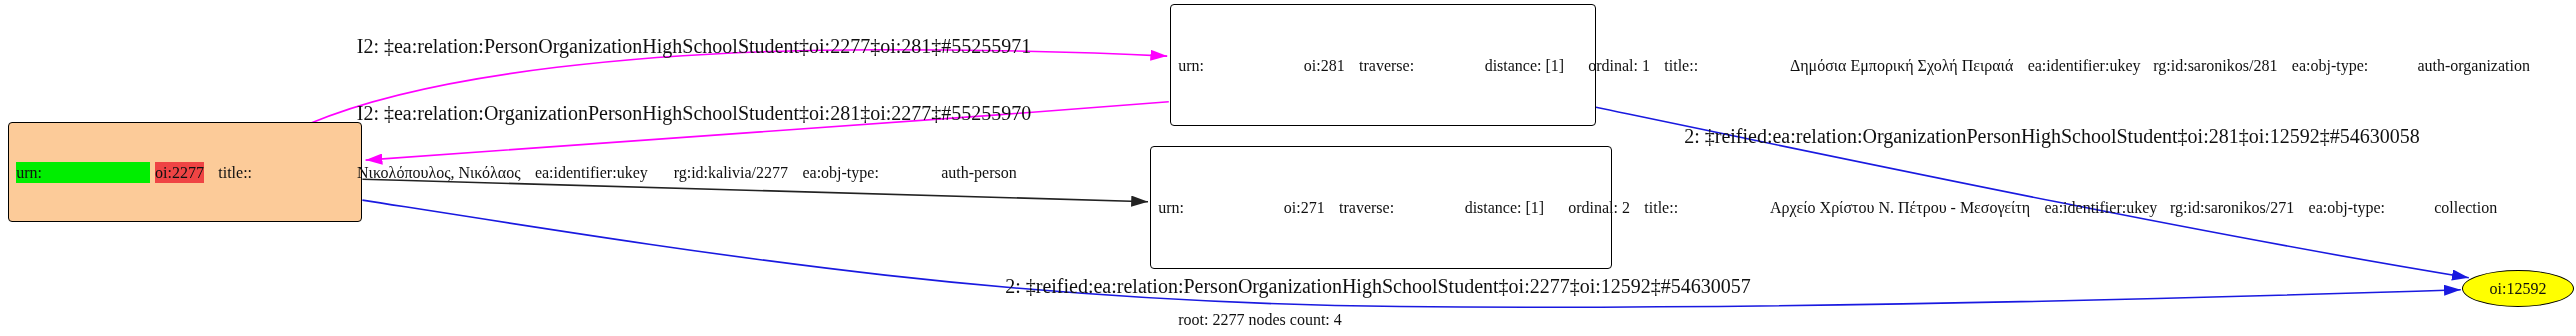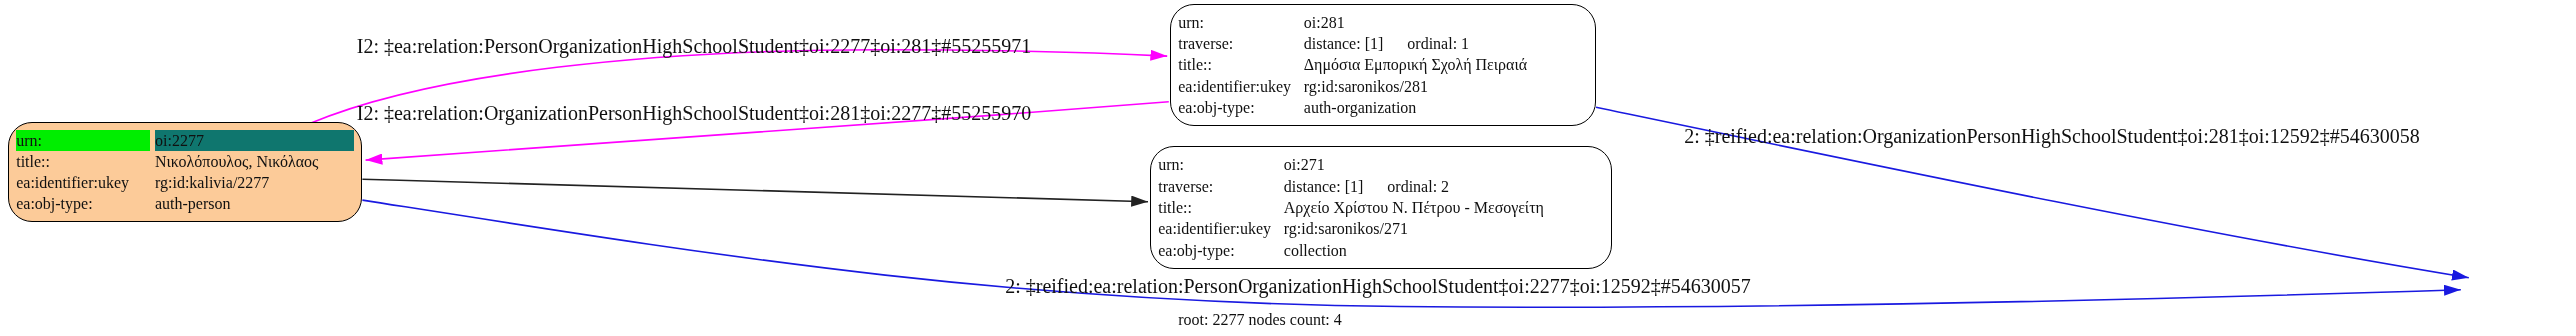"urn:" .node { border-radius: 24px -> 4px; flex-direction: column -> row }
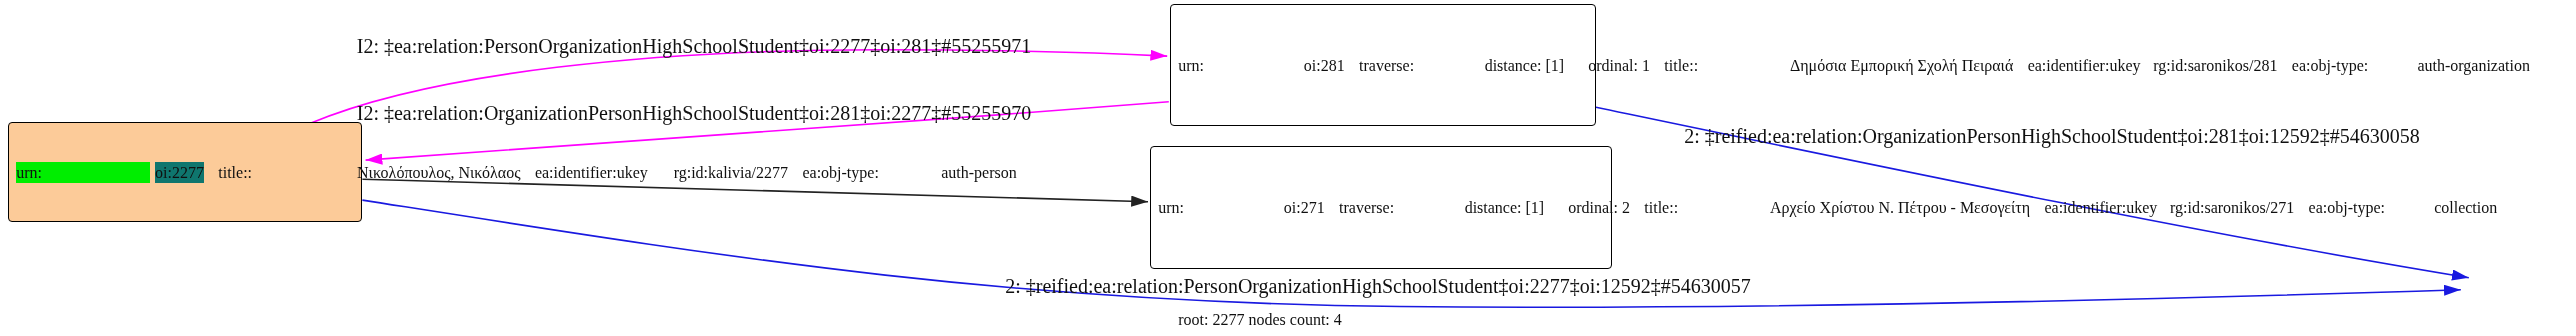"oi:2277" span.val { background-color: #0f766e -> #ef4444 }
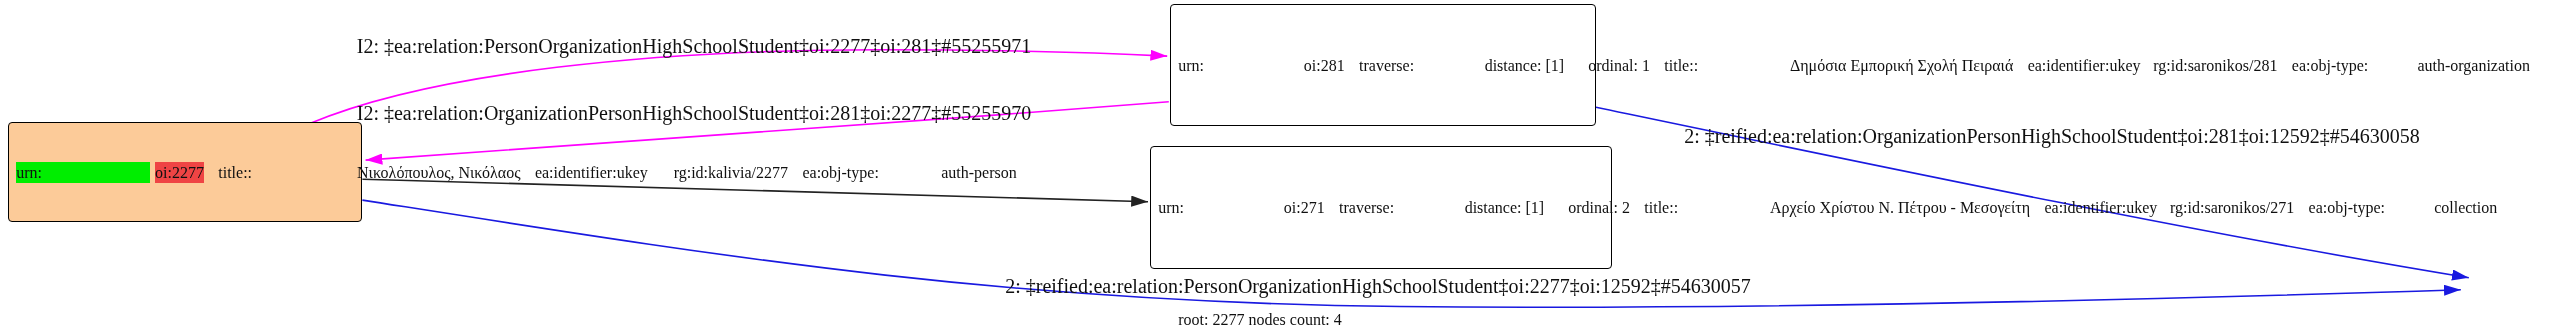"oi:12592" div.ellipse { html: none -> <div> <span>oi:12592</span> </div> }
